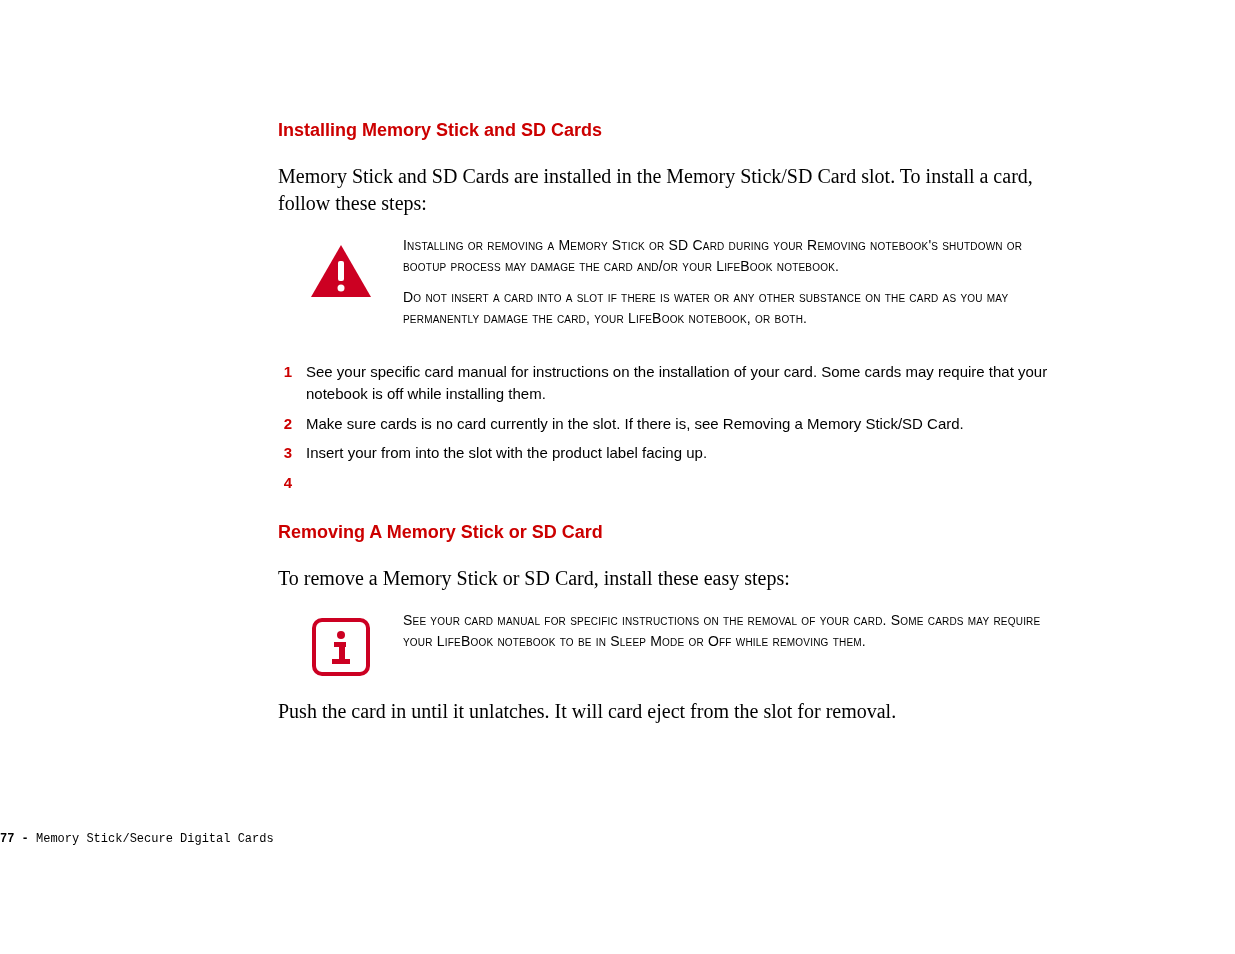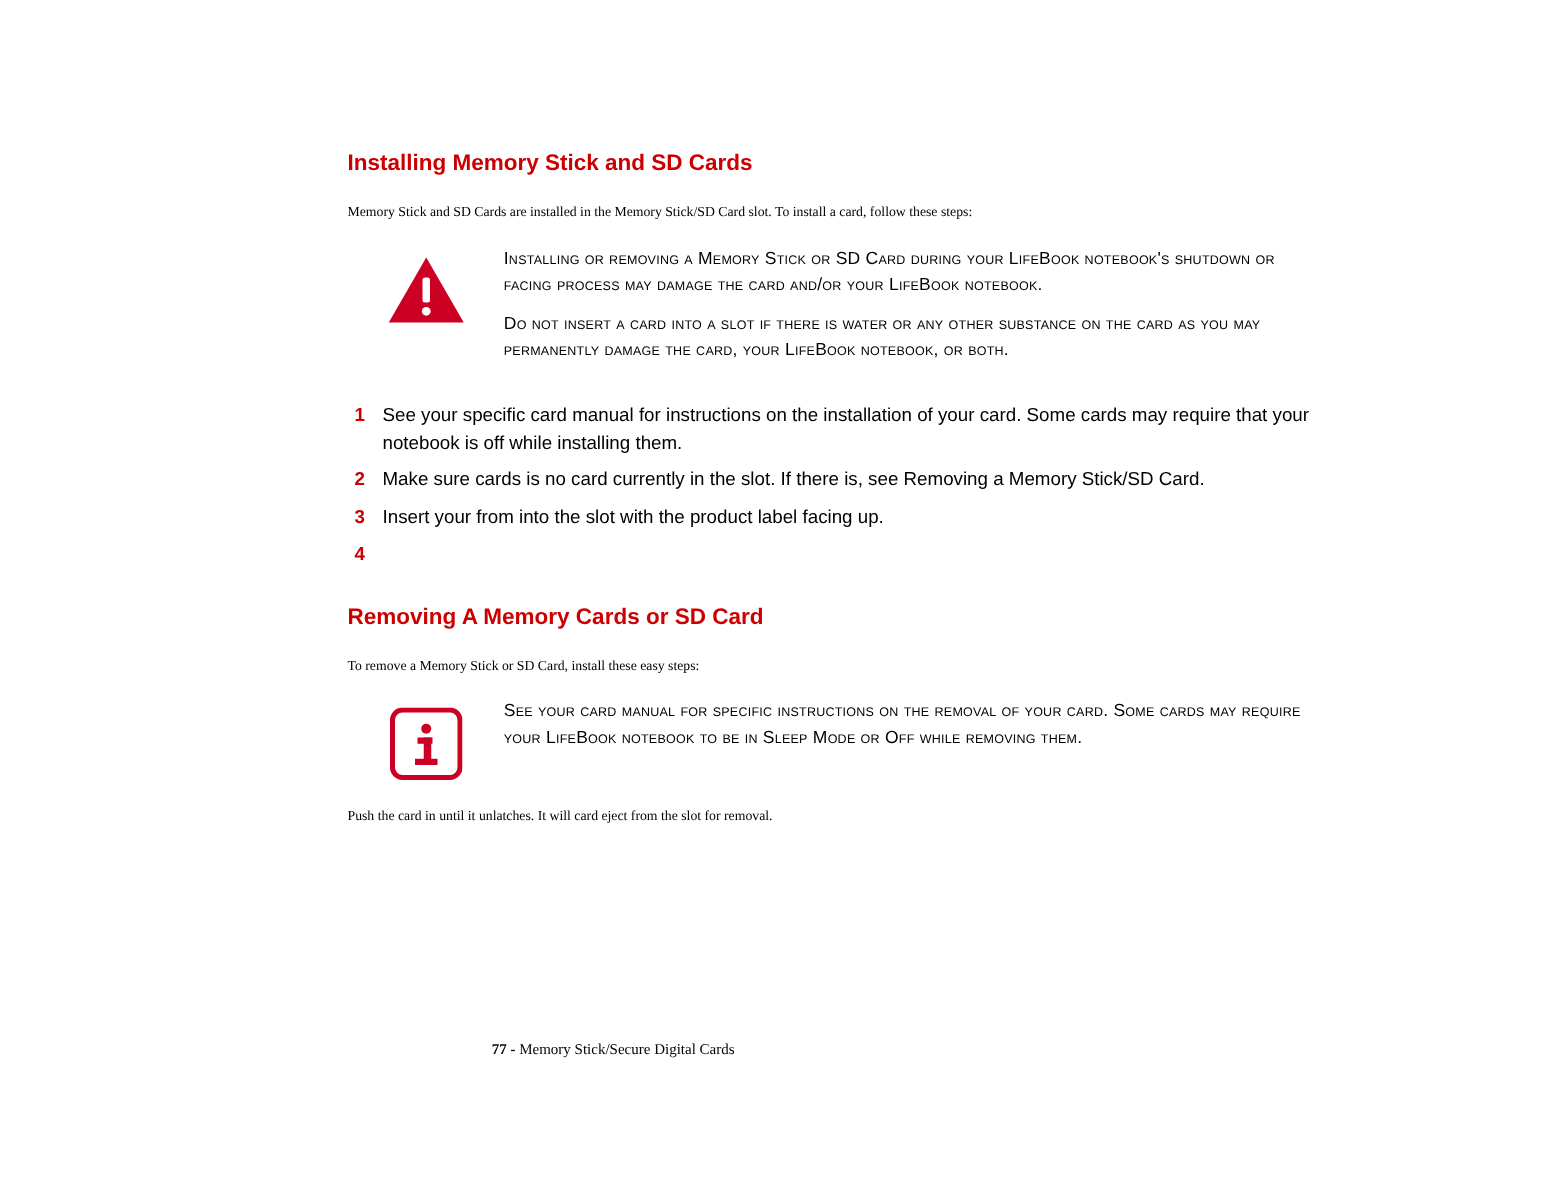"Memory Stick and SD Cards" .body-text { font-size: 11px -> 20px }
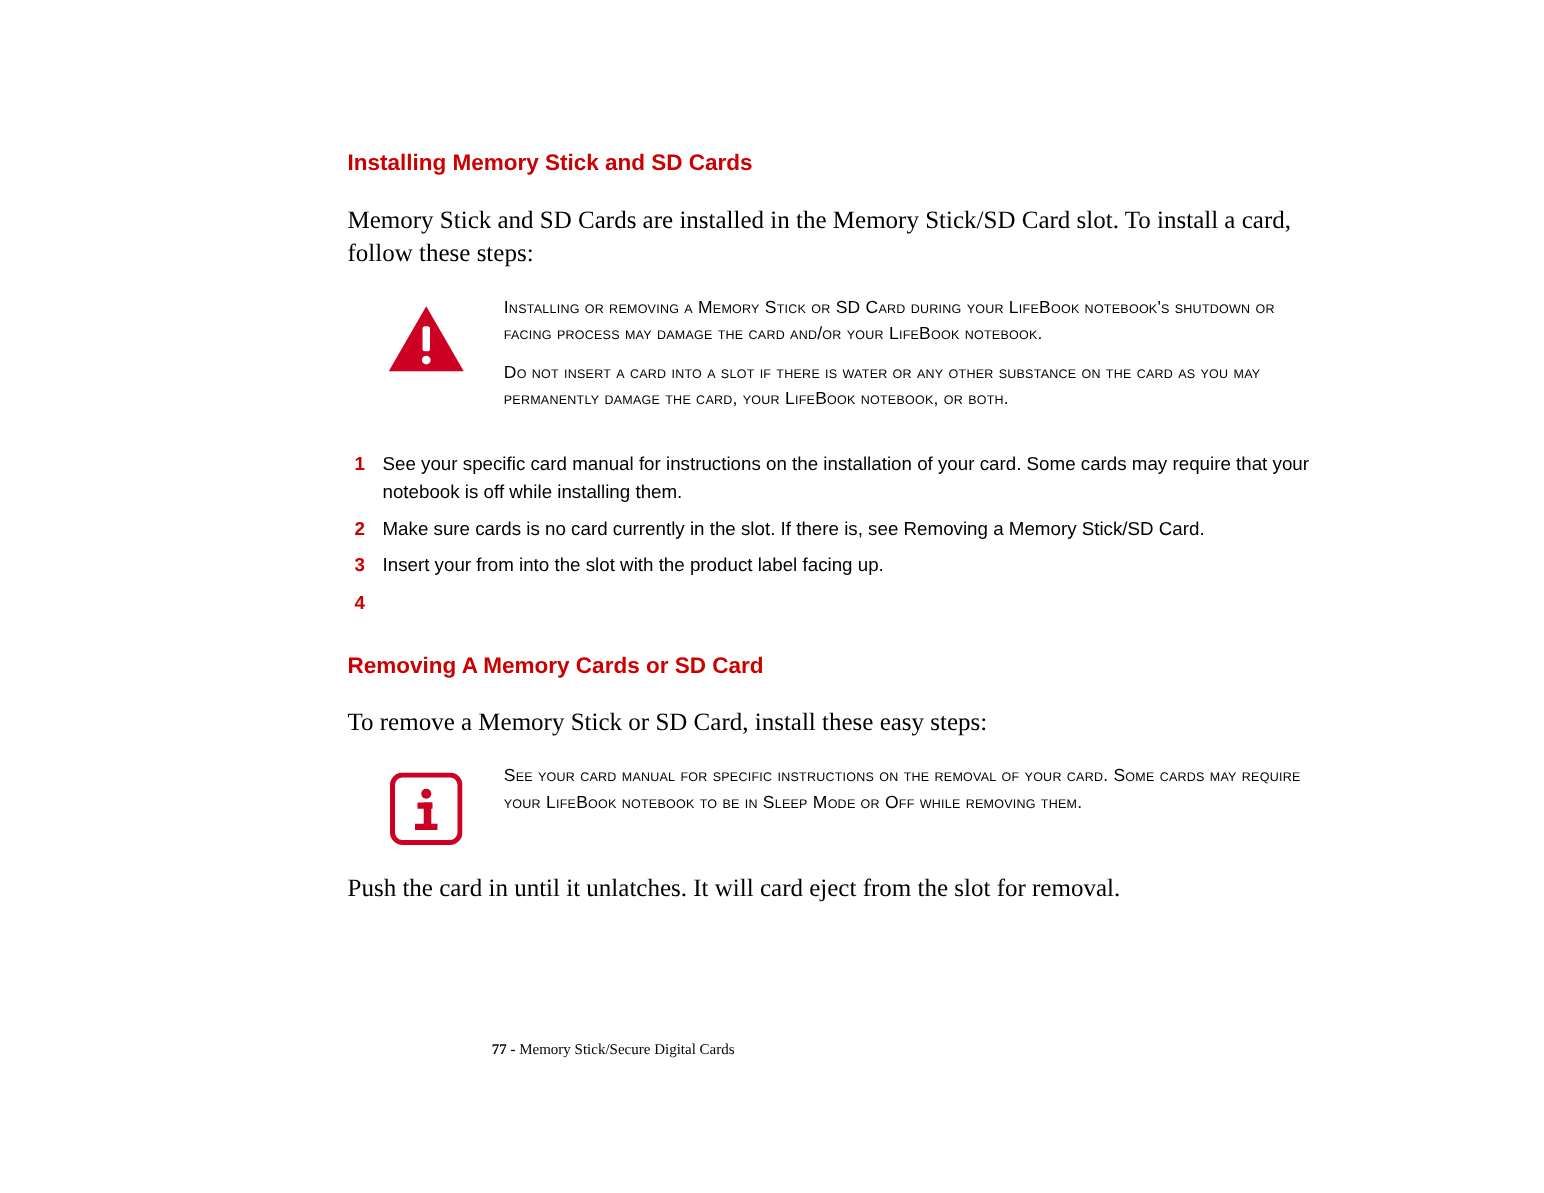"Installing or removing a Memory" p { text: LifeBook notebook's shutdown or facing -> Removing notebook's shutdown or bootup }
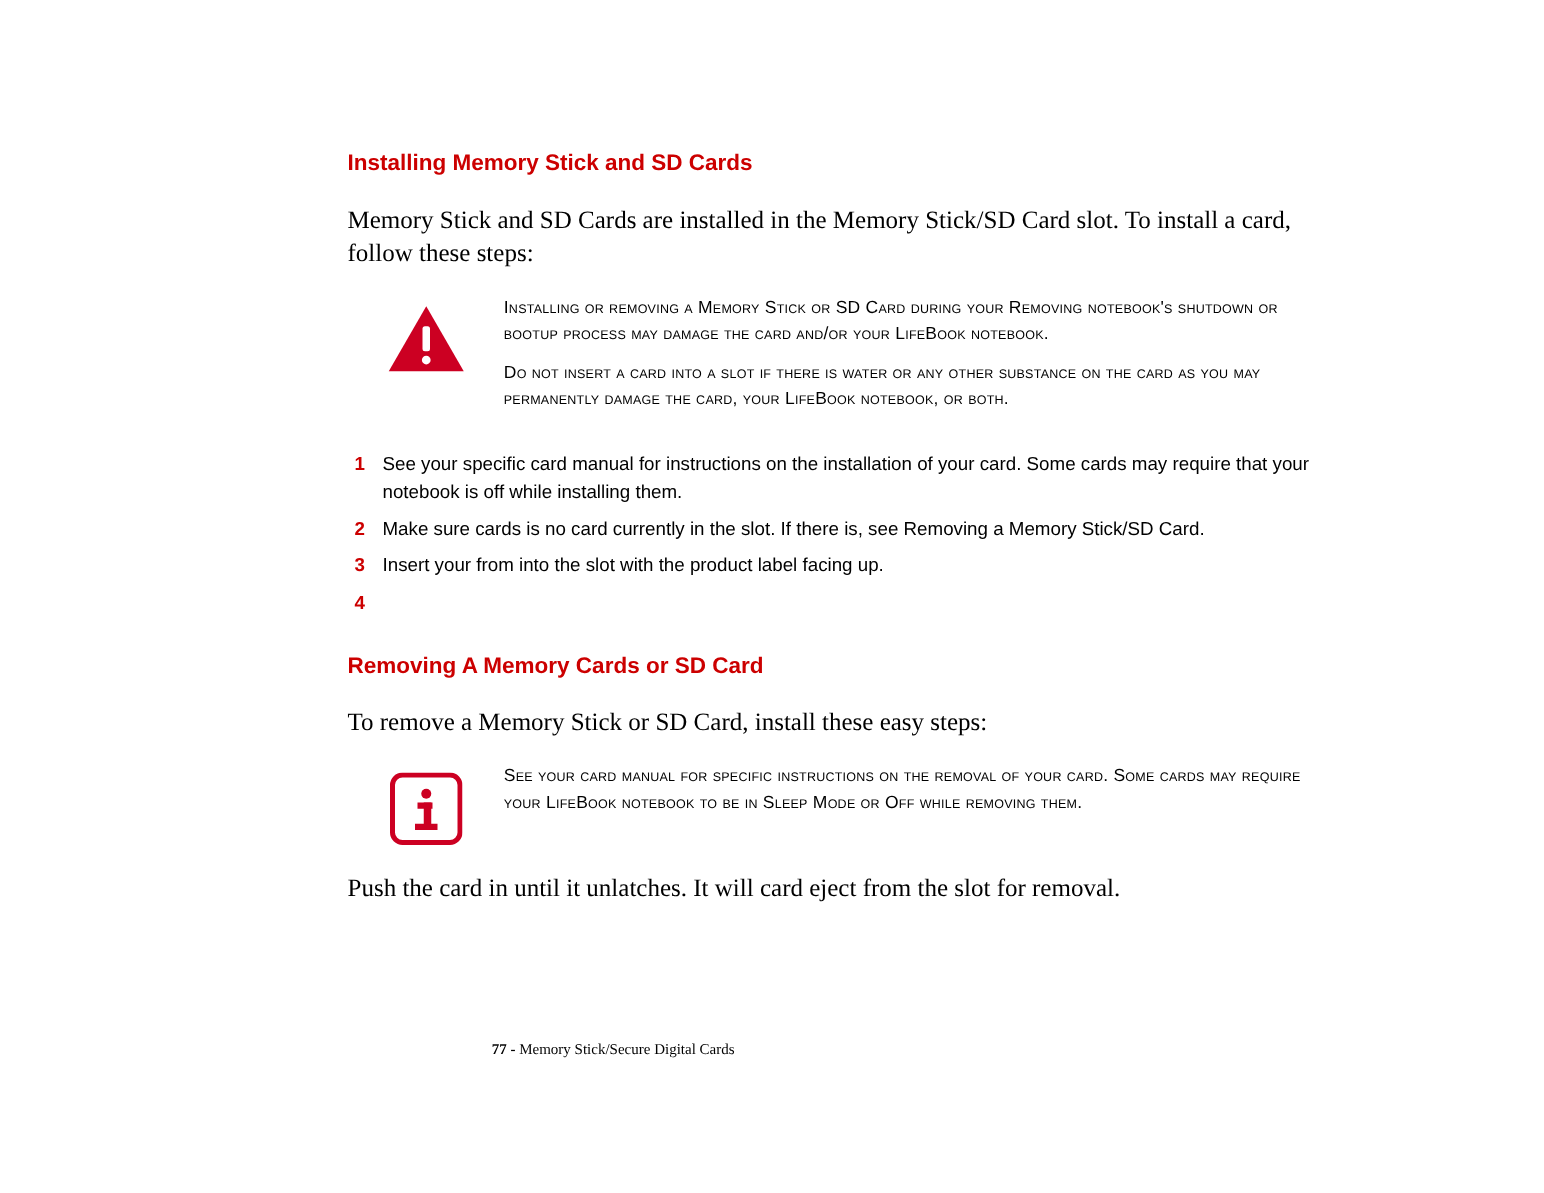"Removing A Memory Cards or" div.heading { text: Cards -> Stick }
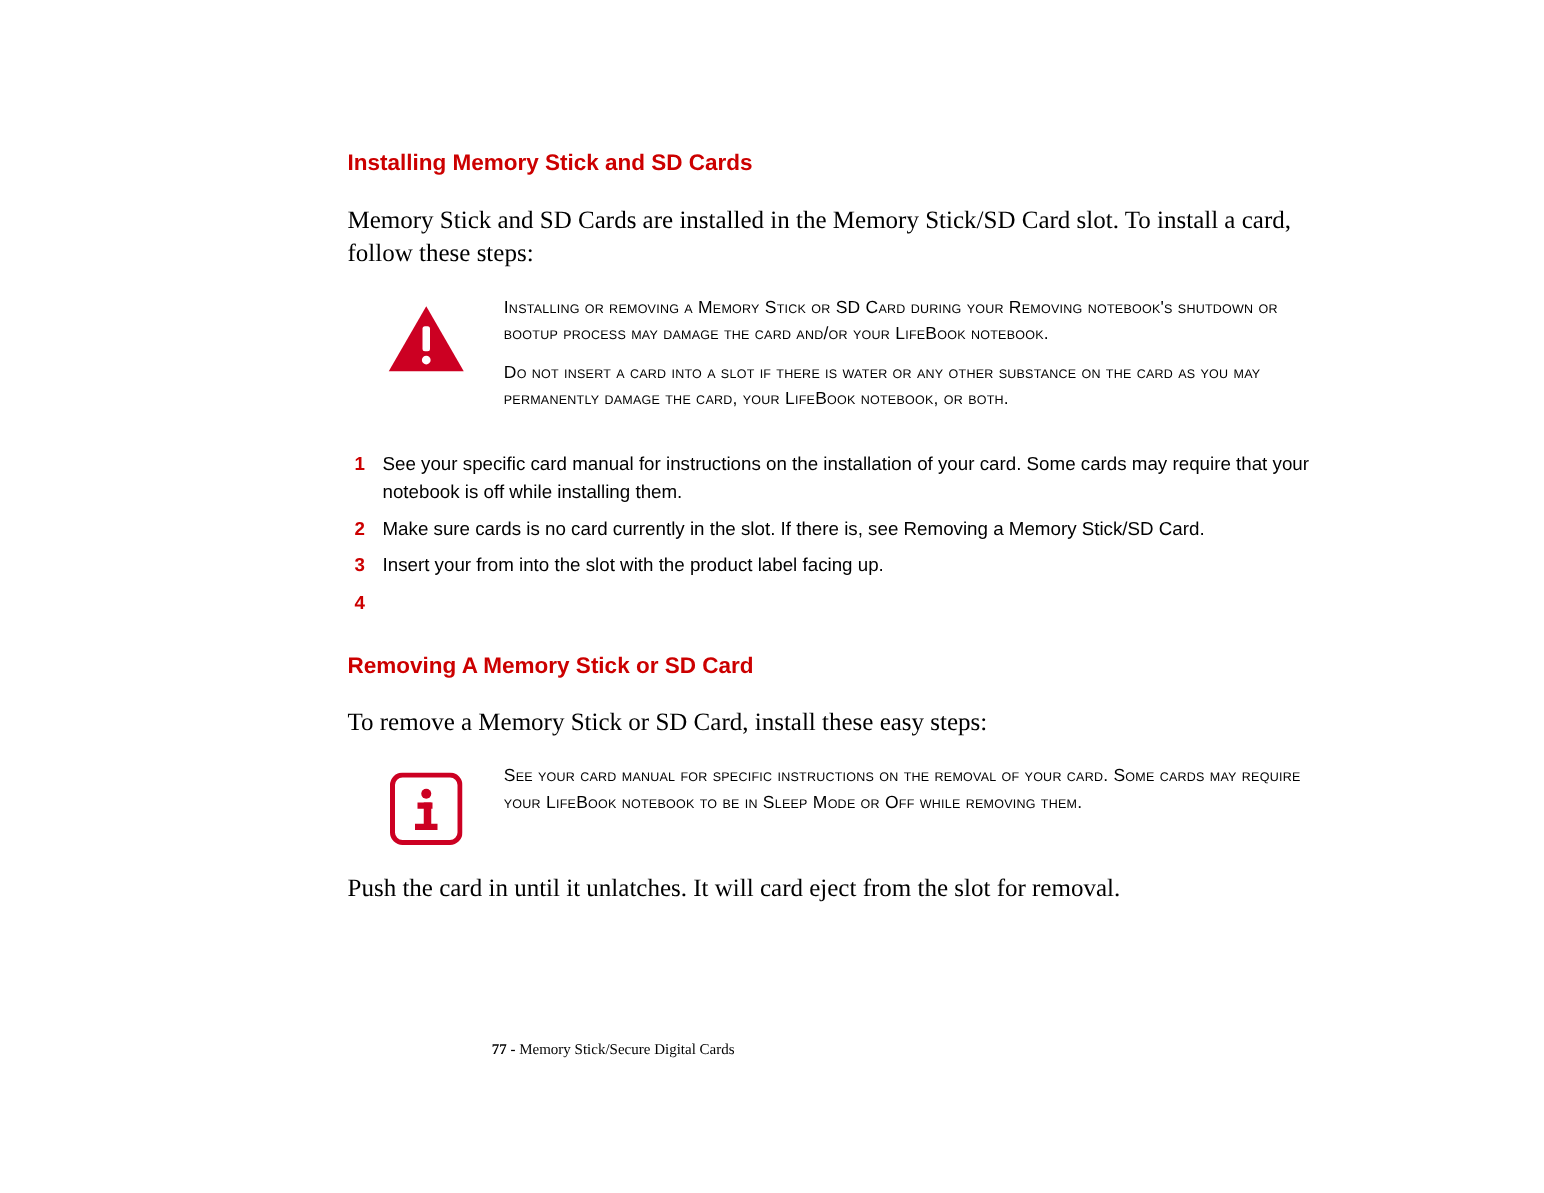"77 - Memory Stick/Secure Digital" .footer { font-family: Liberation Serif, serif -> Liberation Mono, monospace; text-align: center -> left }
